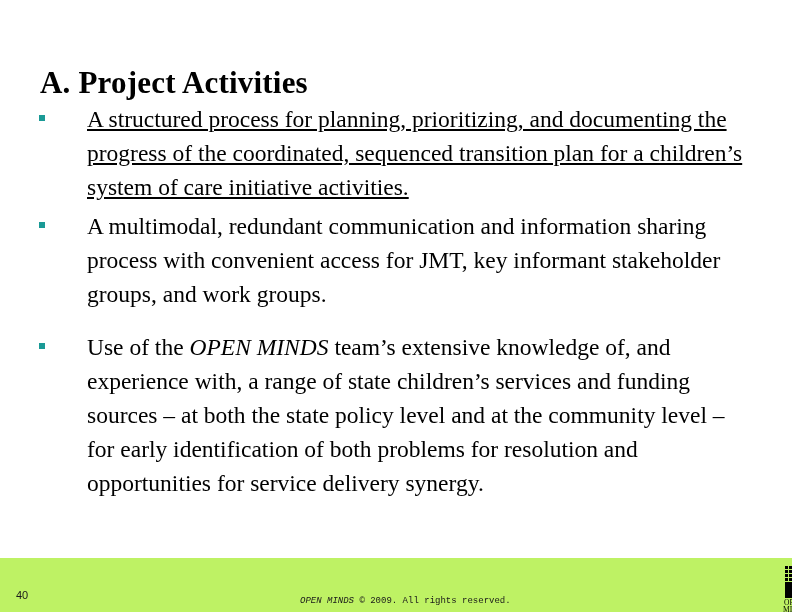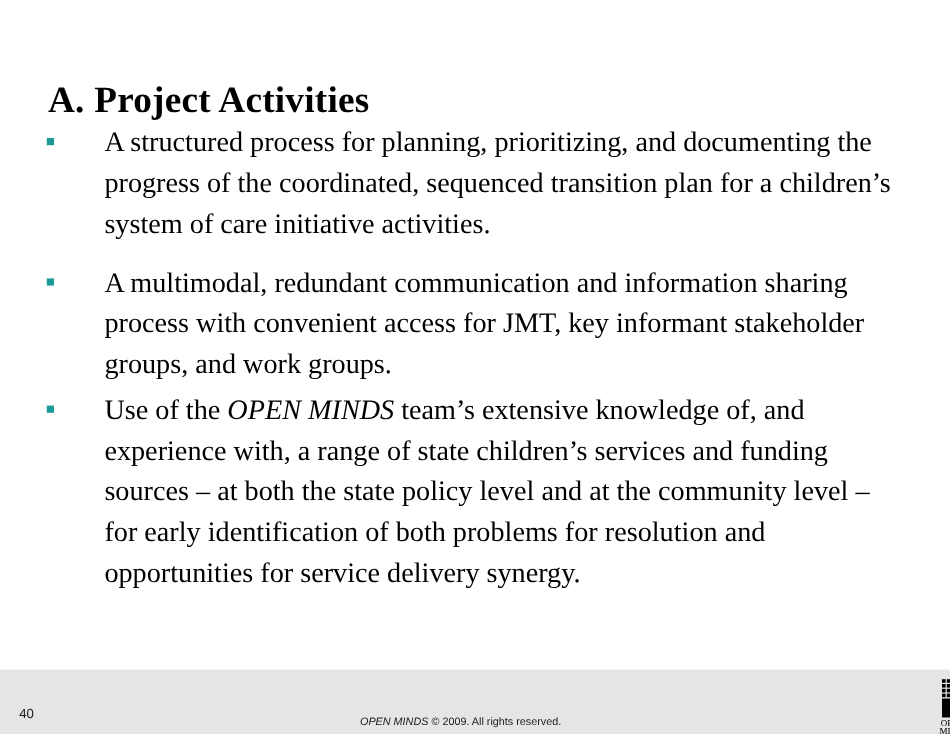"A structured process for planning," li.bullet-item { margin-bottom: 15px -> 5px; text-decoration: none -> underline }
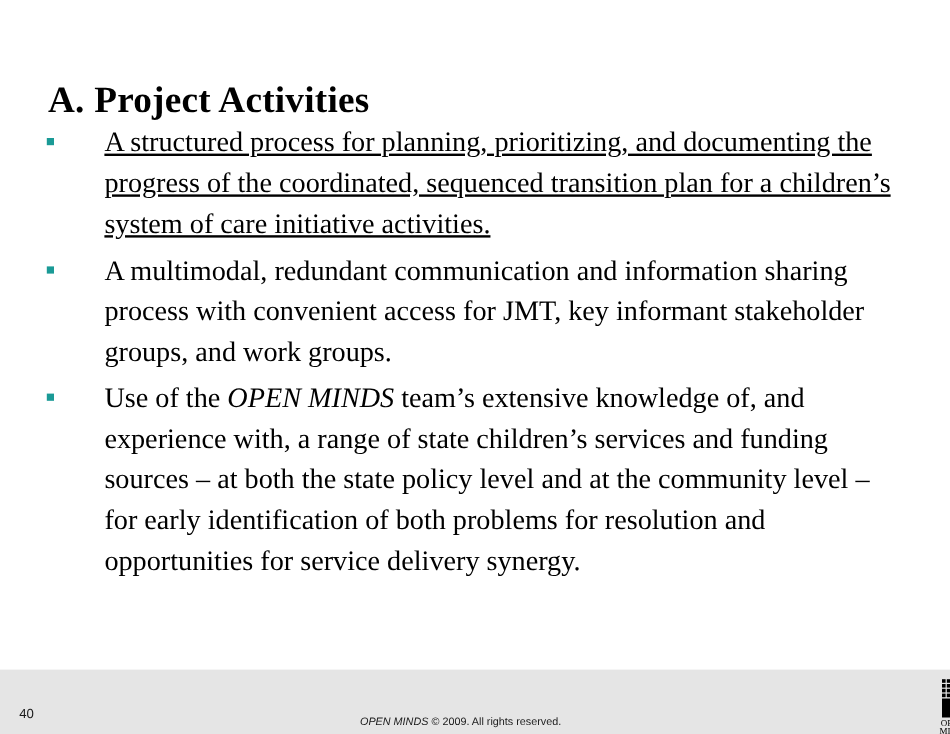"A multimodal, redundant communication" li.bullet-item { margin-bottom: 4px -> 19px }
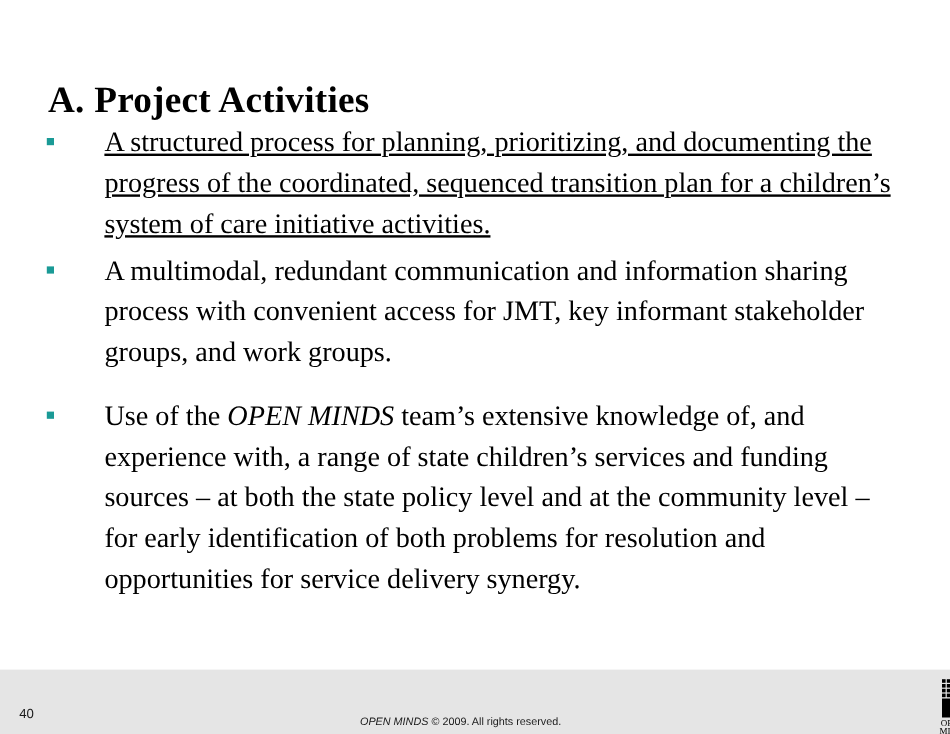"40" .footer { background: #e5e5e5 -> #bef264 }
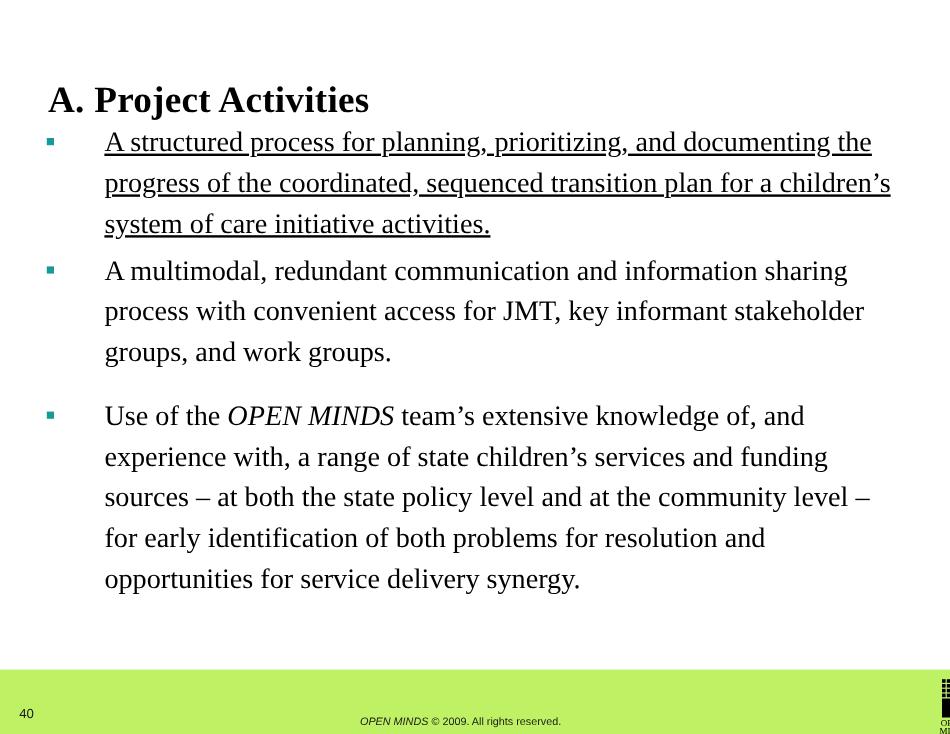"OPEN MINDS © 2009. All" .copyright { font-family: Liberation Sans, sans-serif -> Liberation Mono, monospace }
